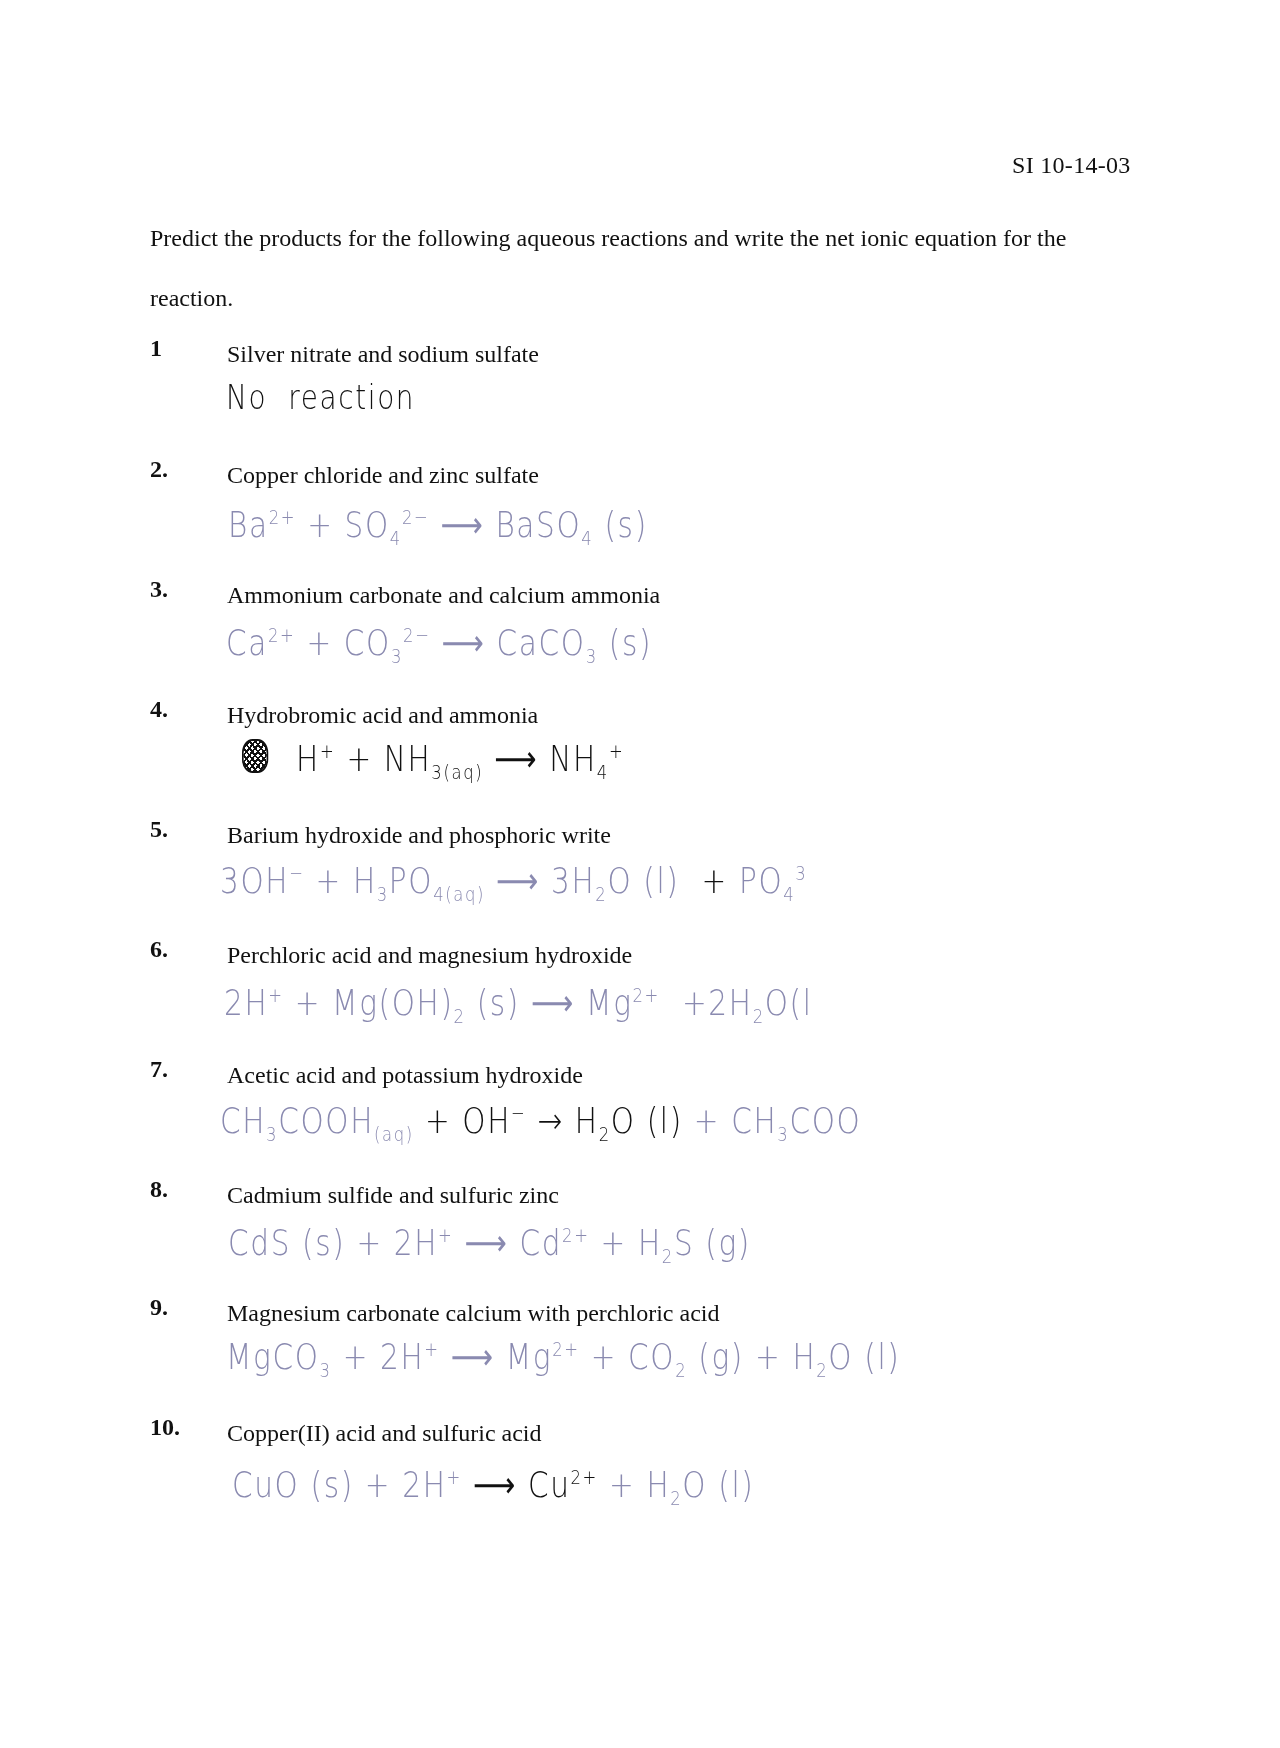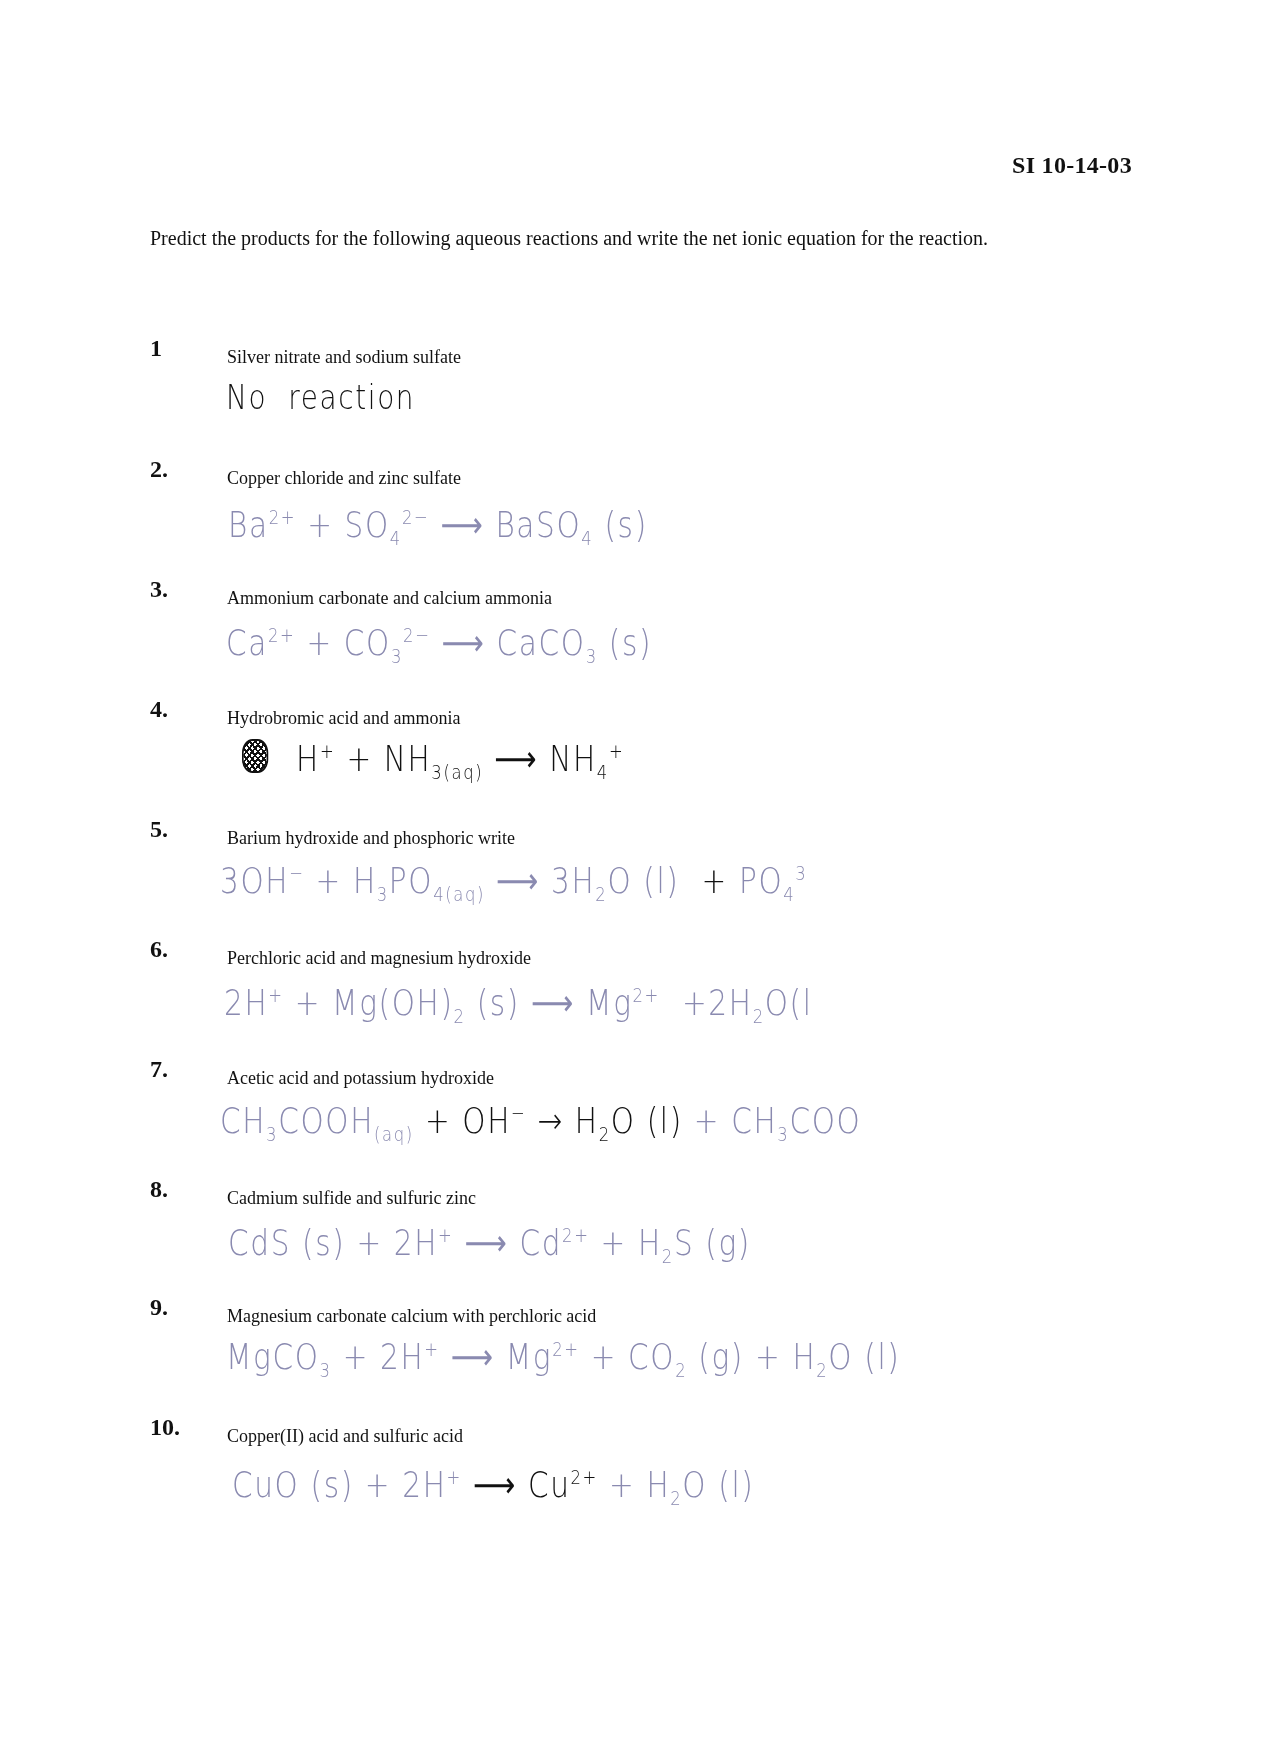"SI 10-14-03" .doc-id { font-weight: bold -> normal }
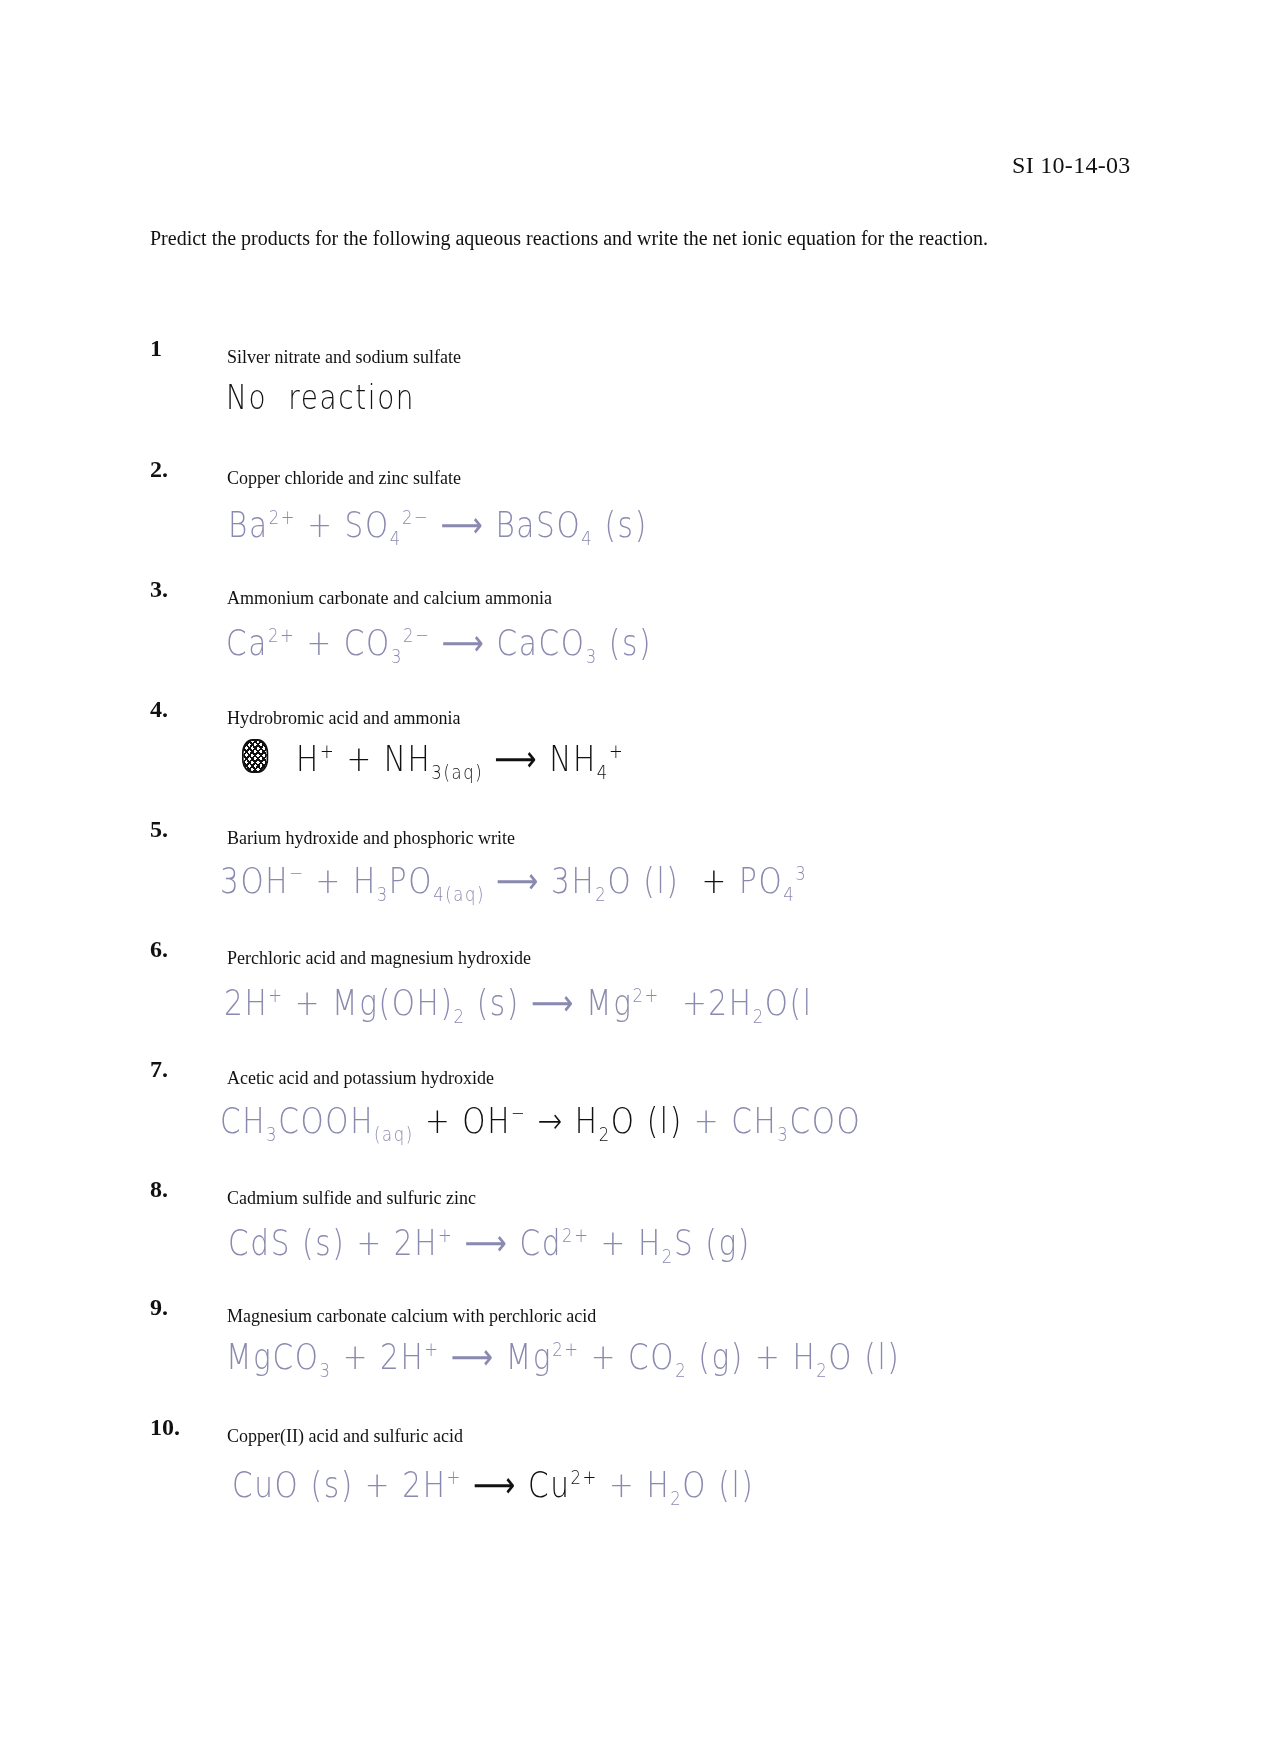"Predict the products for the" .instructions { font-size: 20px -> 24px }
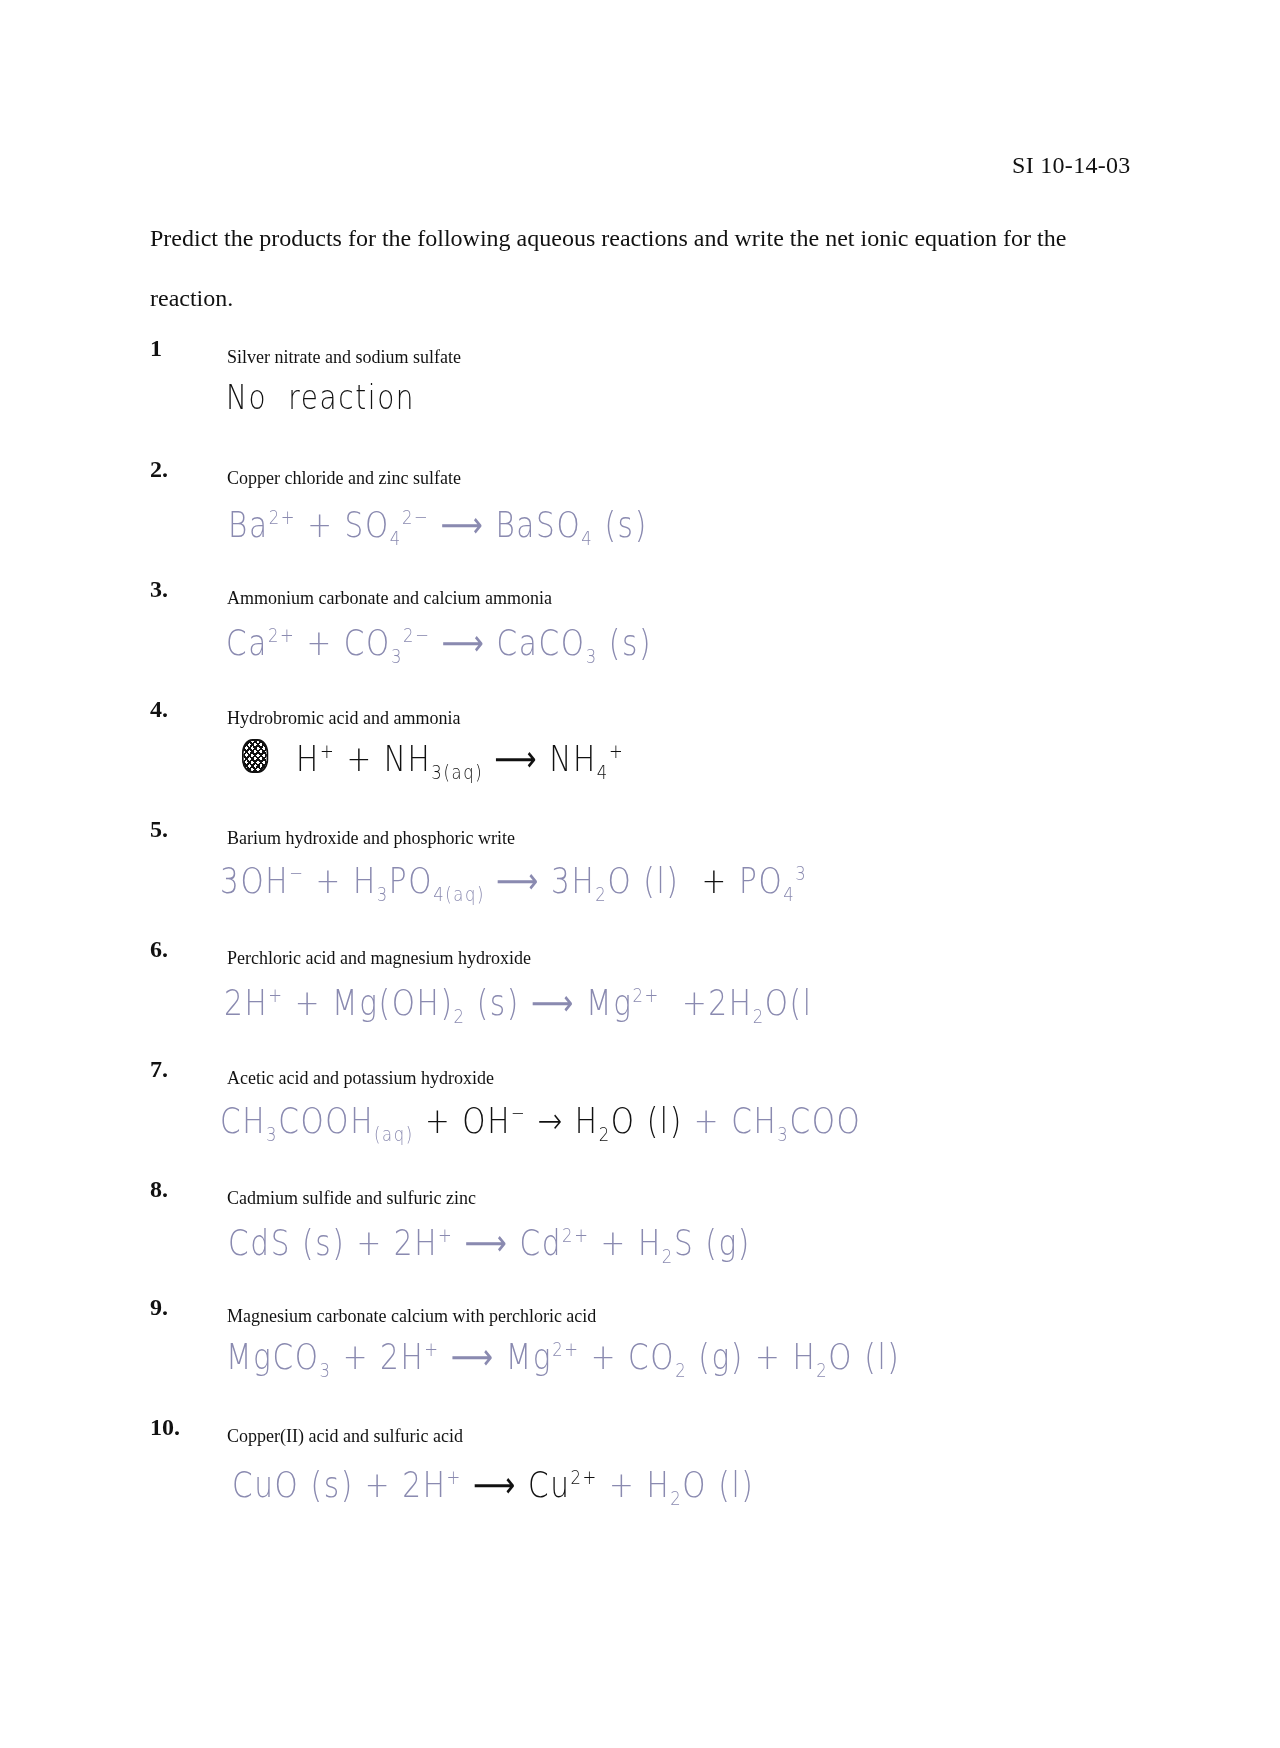"Silver nitrate and sodium sulfate" .q-text { font-size: 18px -> 24px; top: 12px -> 6px }
